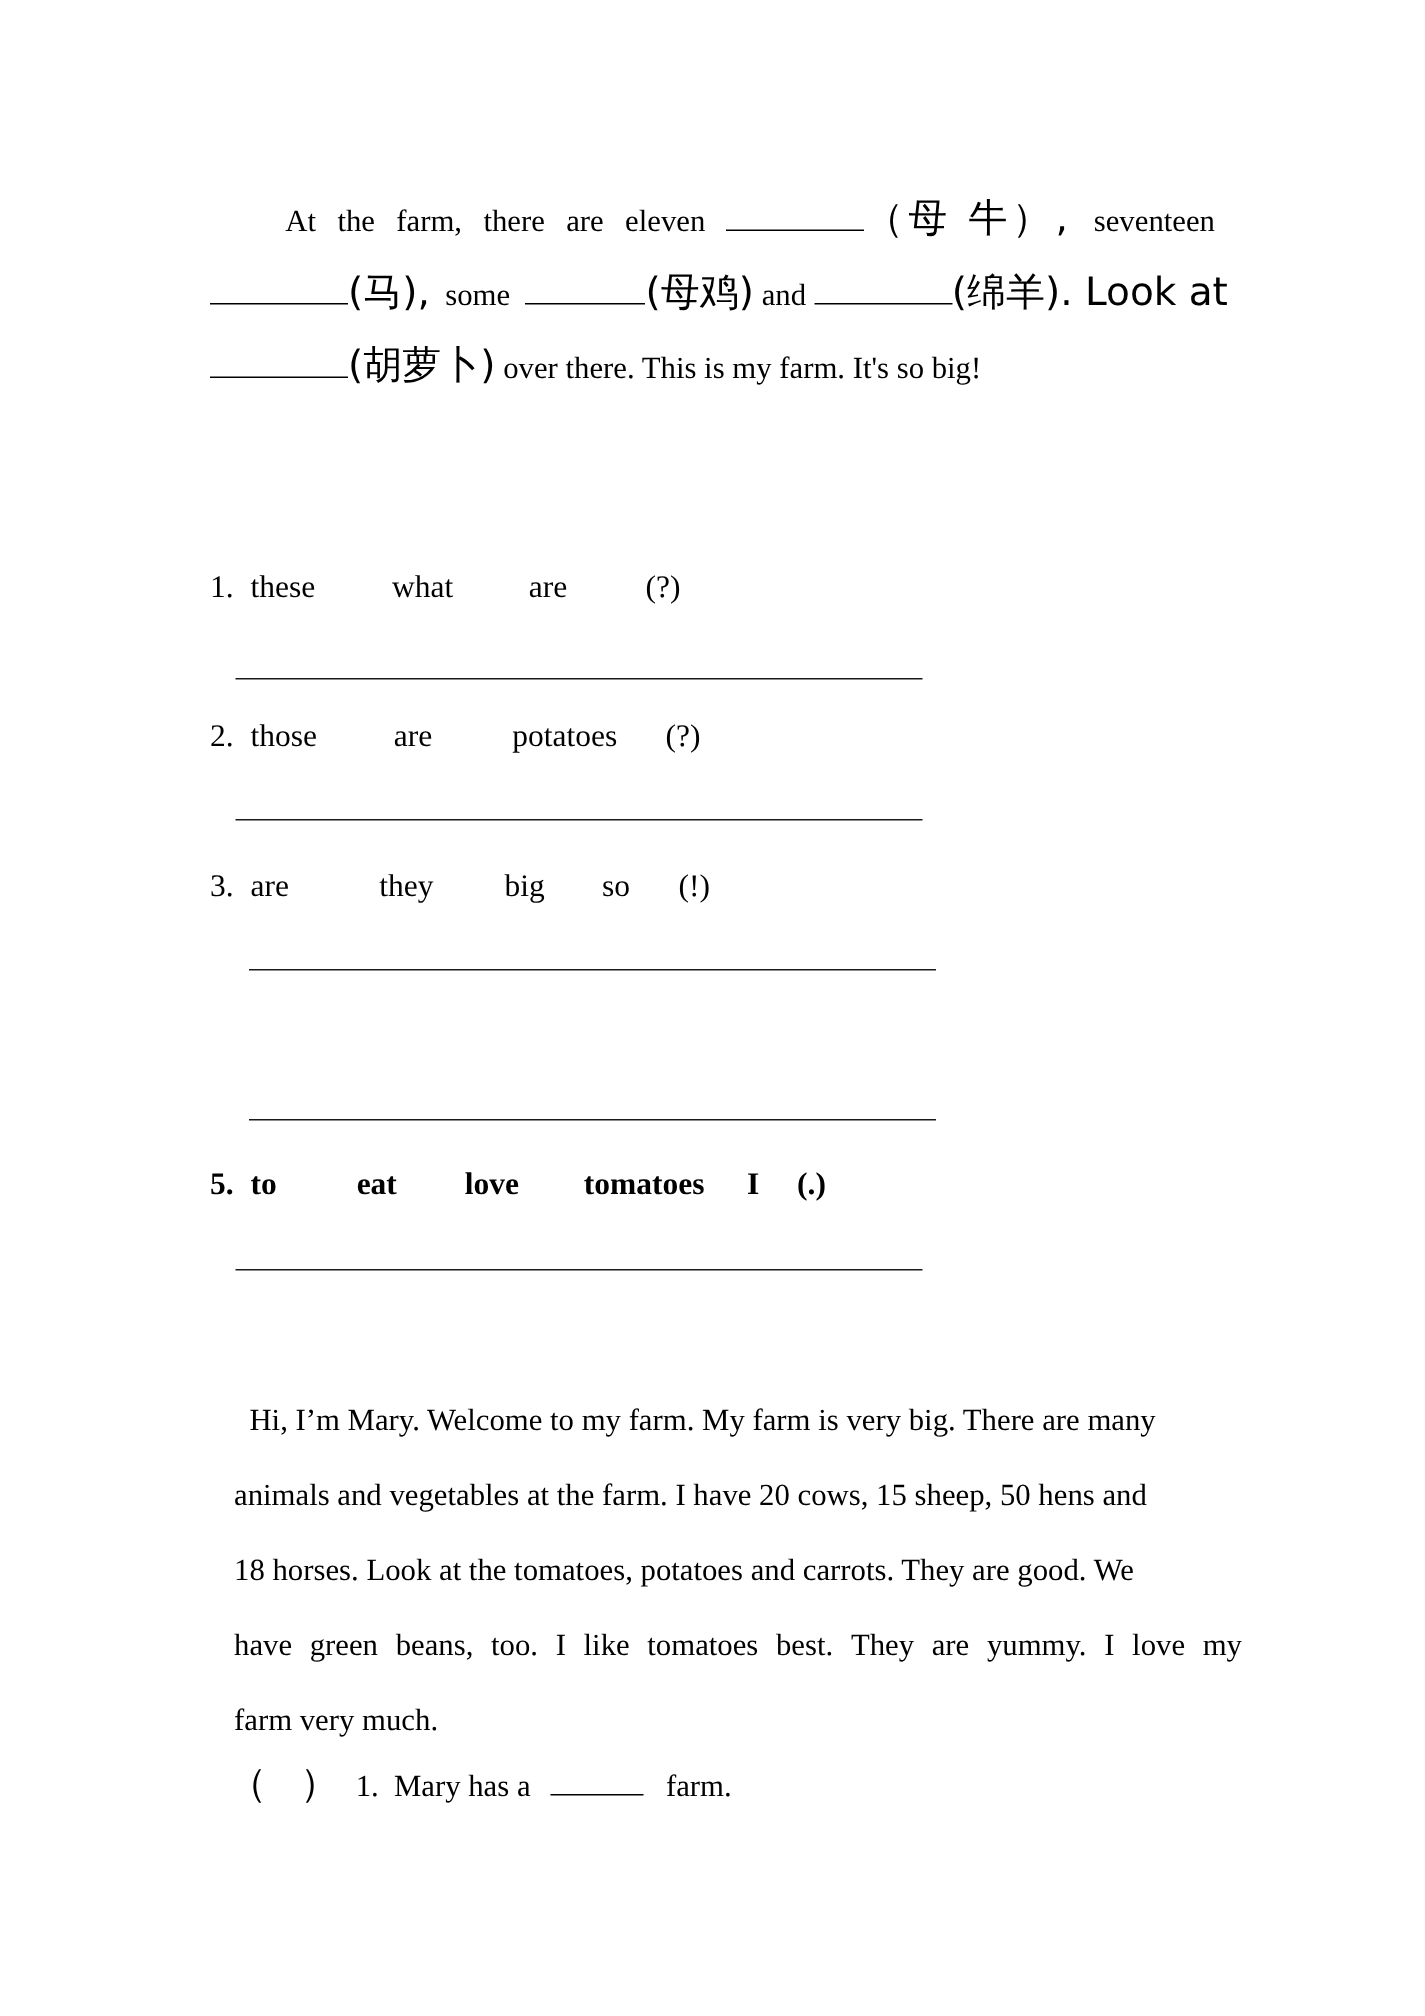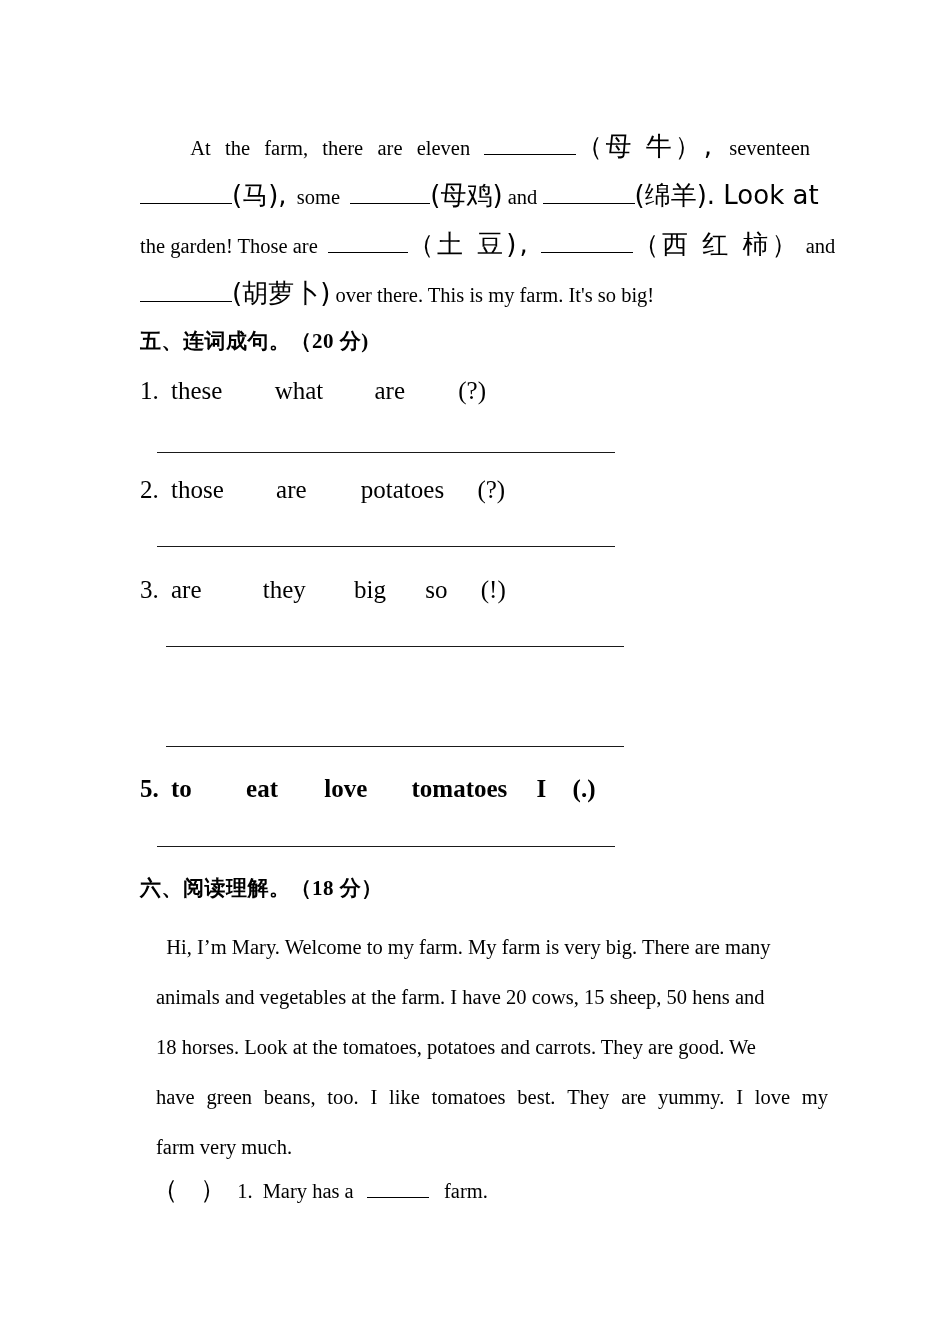"the garden! Those are （土" span.ln { html: <span><span>the garden! Those are</span>&nbsp; <span></span><span>（土 豆),</span>&nbsp; <span></span><span>（西 红 柿）</span> <span>and</span></span> -> none }
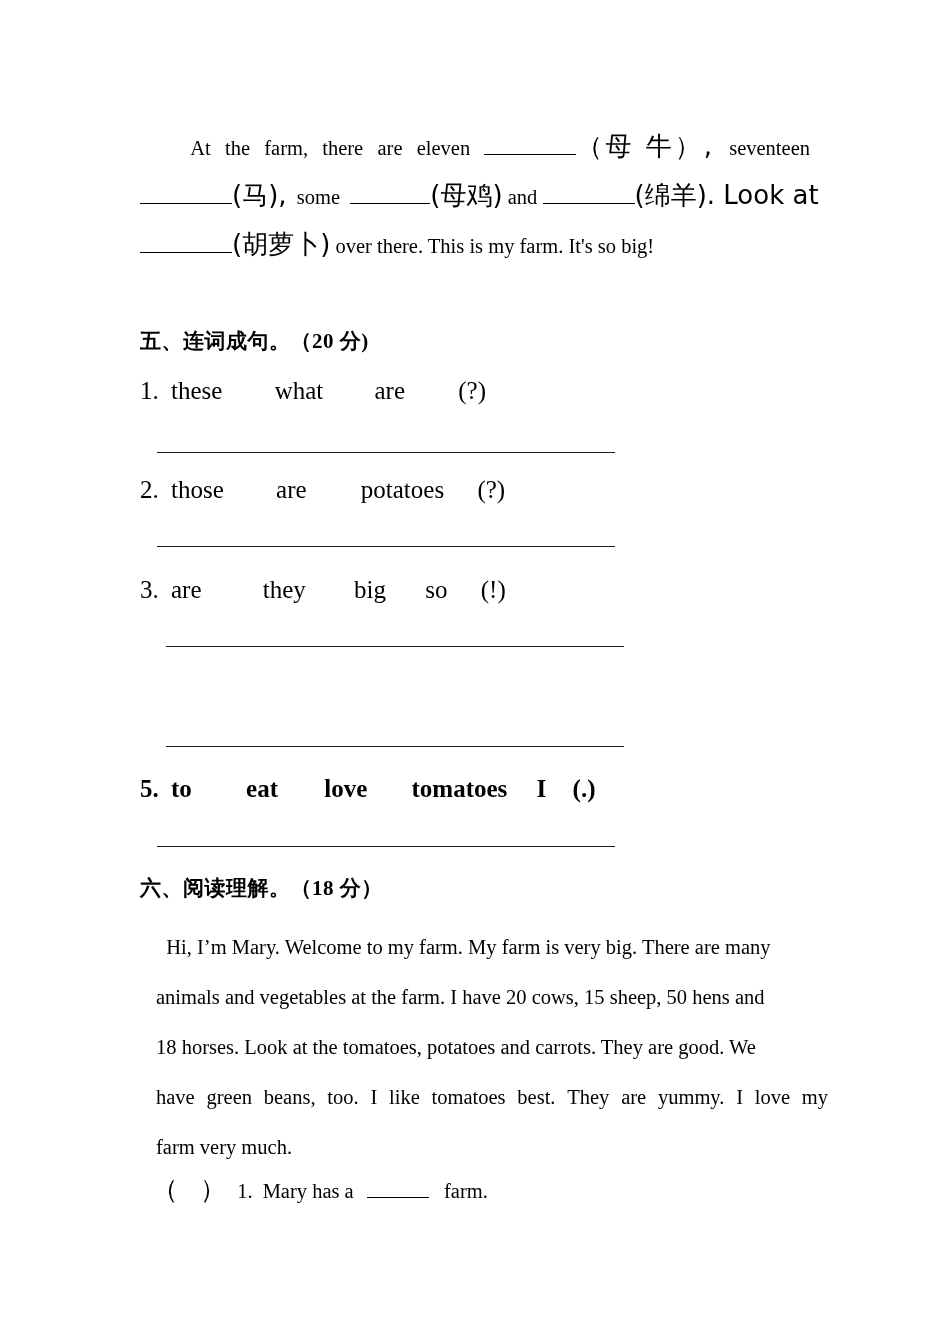"五、连词成句。（20 分)" div.sec-head { html: <div><span>五、连词成句。（</span><span>20 分</span><span>)</span></div> -> none }
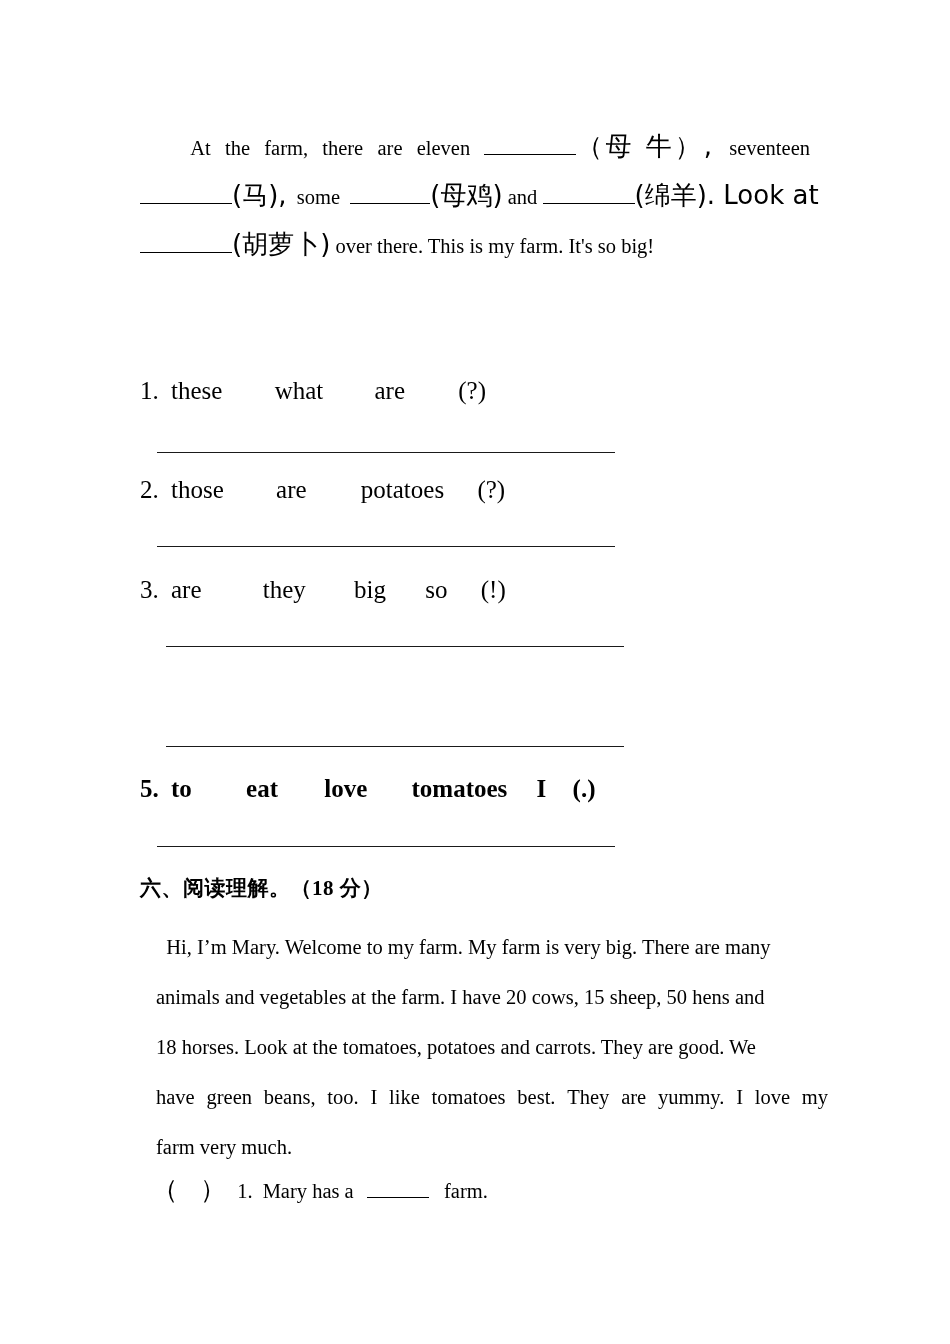"1. these what are (?)" .wo-item { font-size: 25px -> 21px }
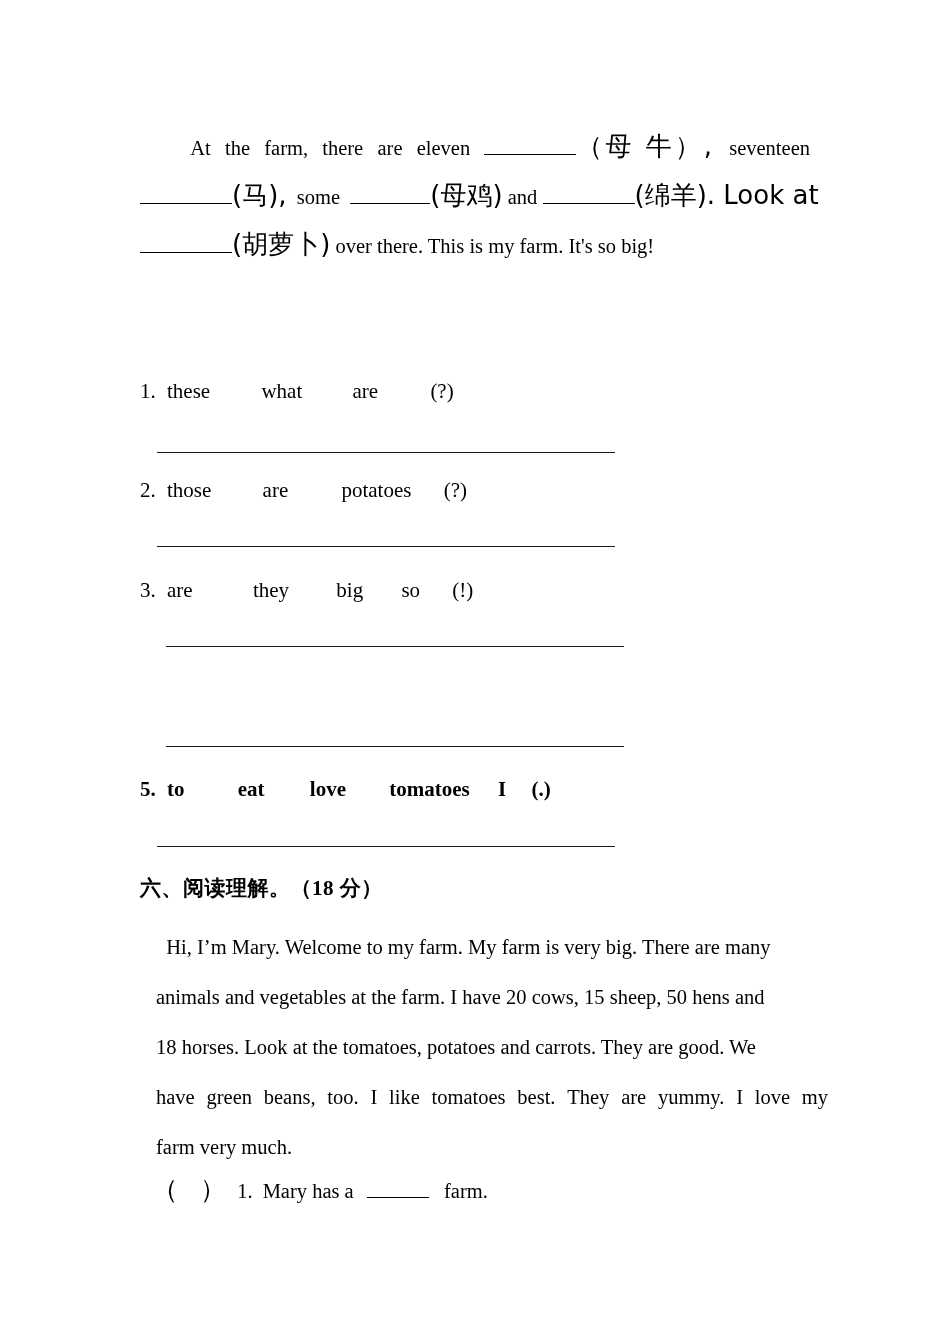"六、阅读理解。（18 分）" div.sec-head { html: <div><span>六、阅读理解。（</span><span>18 分</span><span>）</span></div> -> none }
